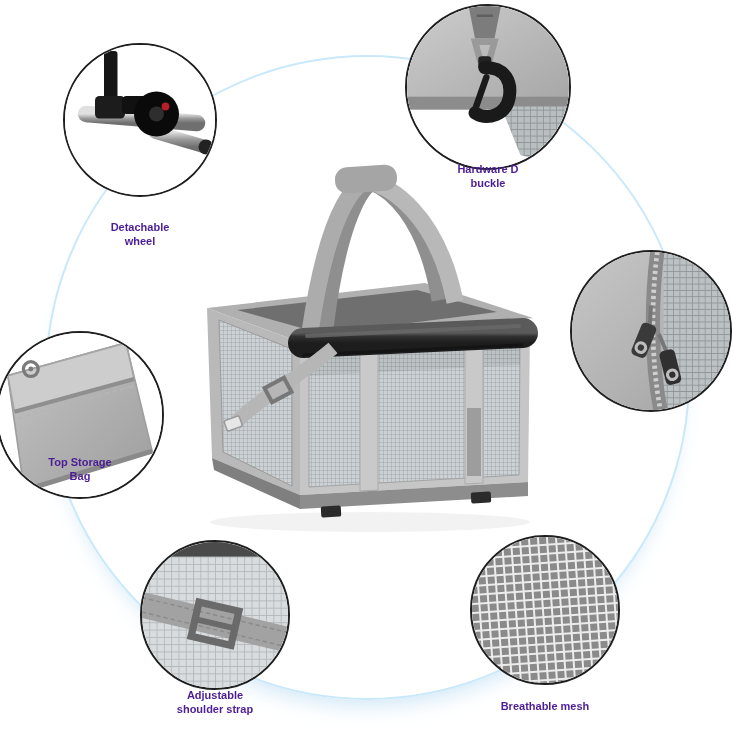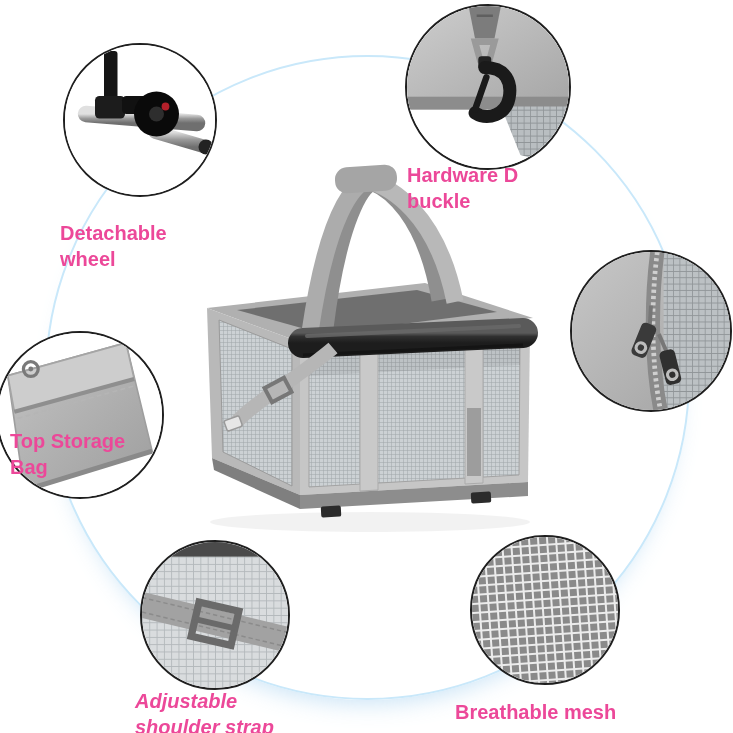"Hardware D" .callout-label { color: #ec4899 -> #4c1d95; font-size: 20px -> 11px; text-align: left -> center }
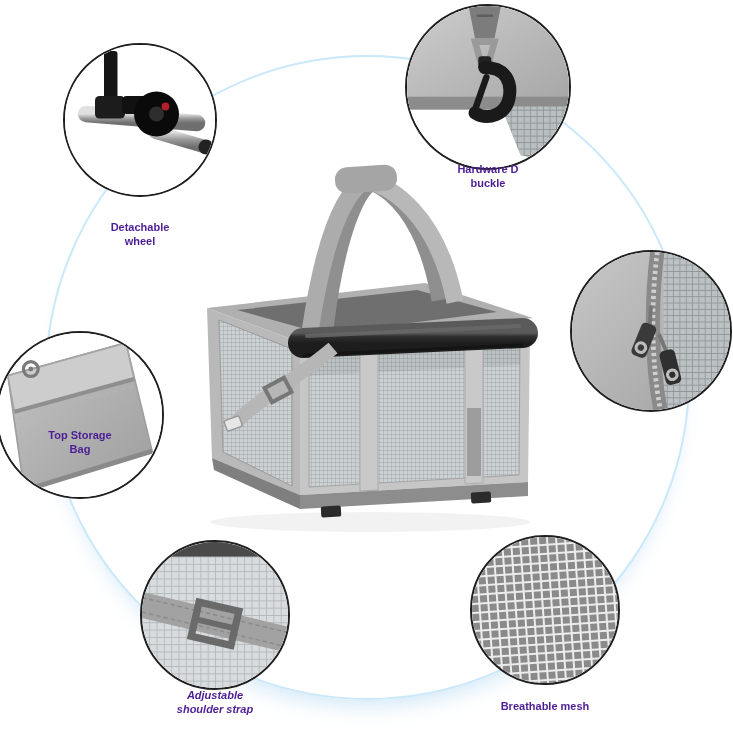"Top Storage" div.callout-label { top: 428px -> 455px }
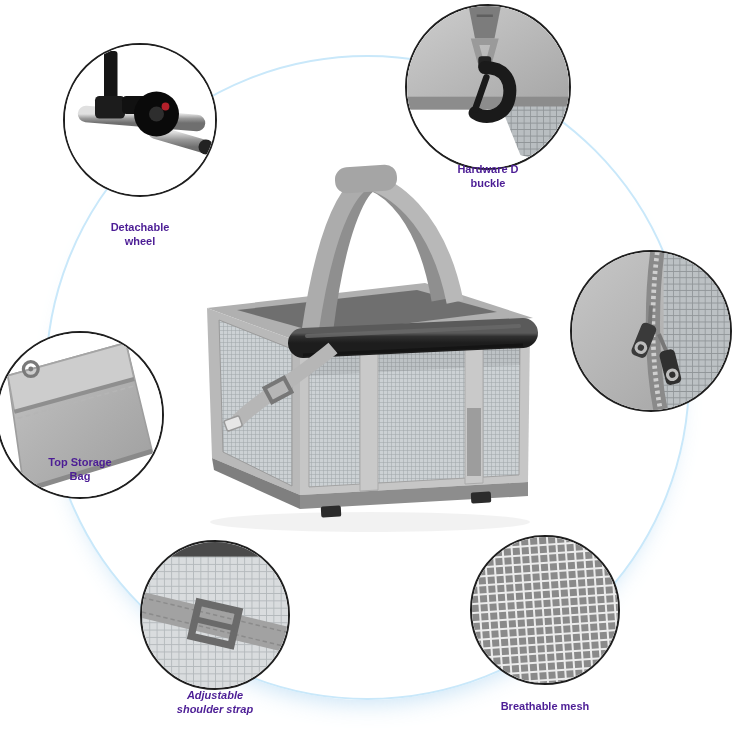"Adjustable" div.callout-label { font-style: italic -> none }
